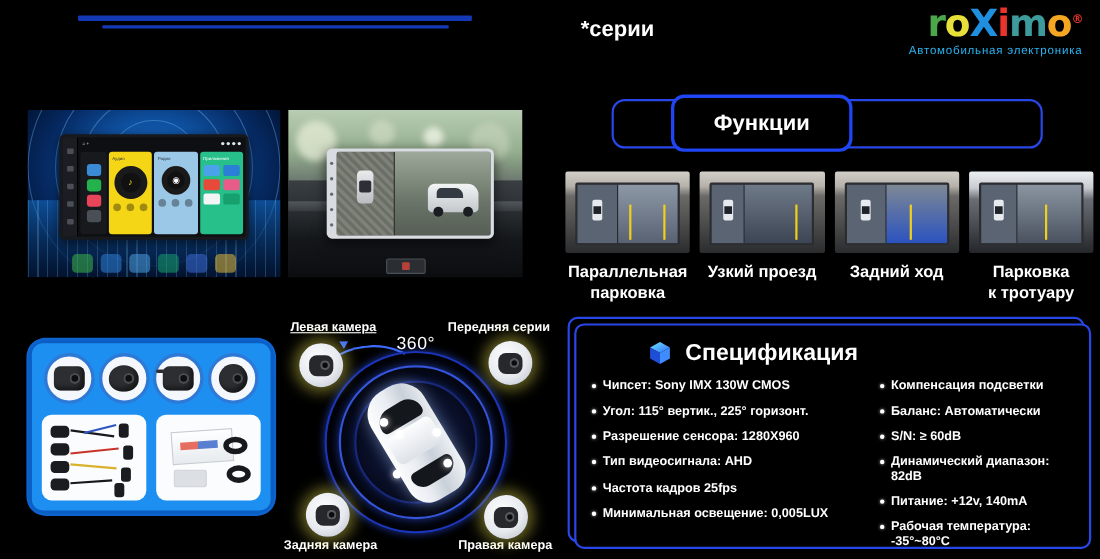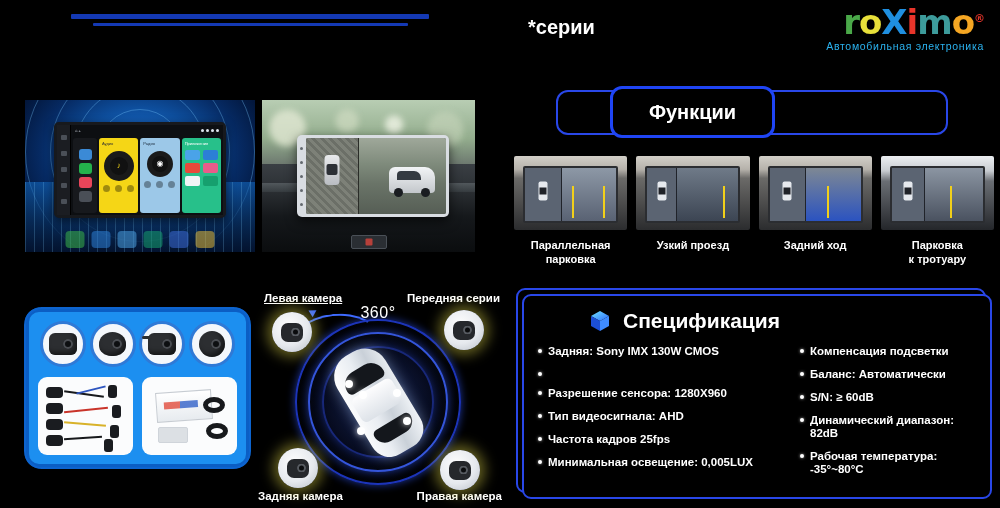"Параллельная" .thumb-label { font-size: 11px -> 15px }
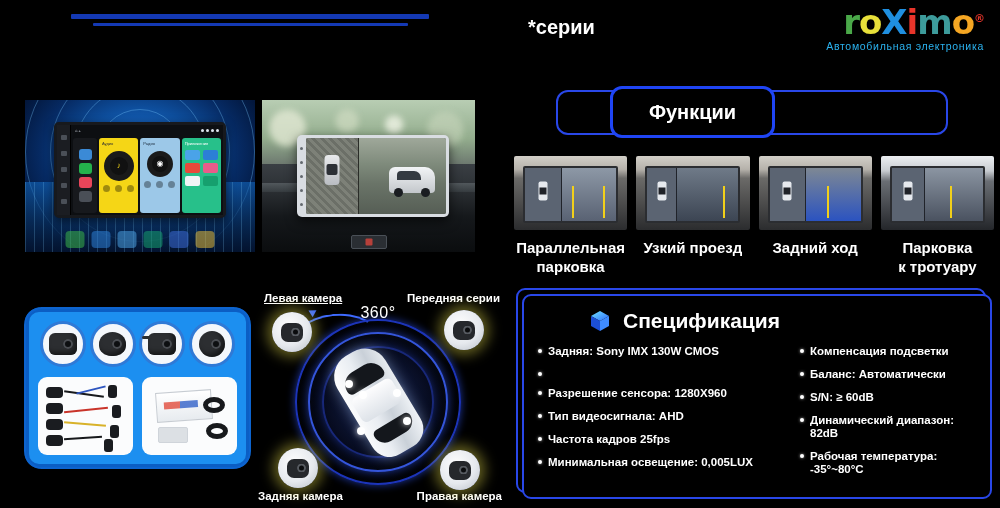"Задняя: Sony IMX 130W CMOS" span { text: Задняя -> Чипсет }
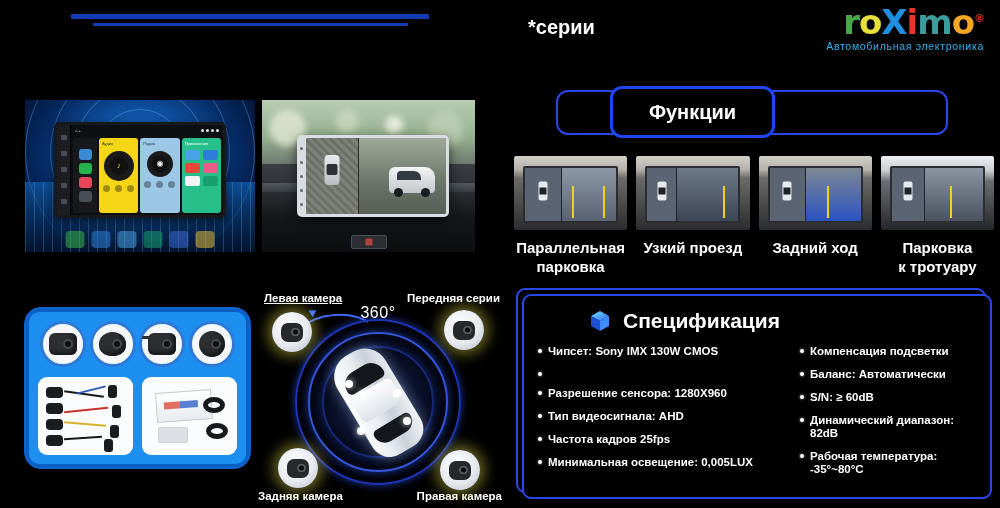"Угол: 115° вертик., 225° горизонт." span { html: none -> <span>Угол: 115° вертик., 225° горизонт.</span> }
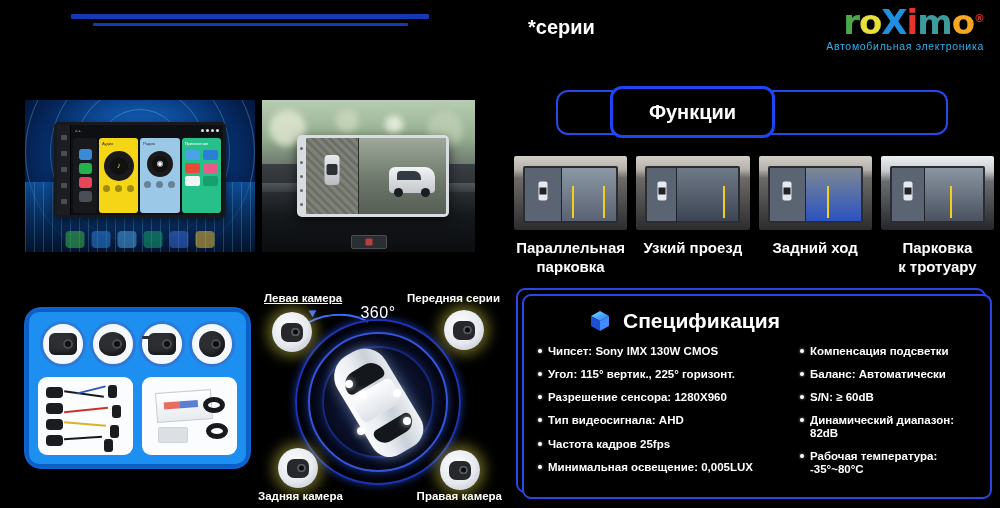"Питание: +12v, 140mA" div.spec-item { html: none -> <div> <span></span> <span>Питание: +12v, 140mA</span> </div> }
